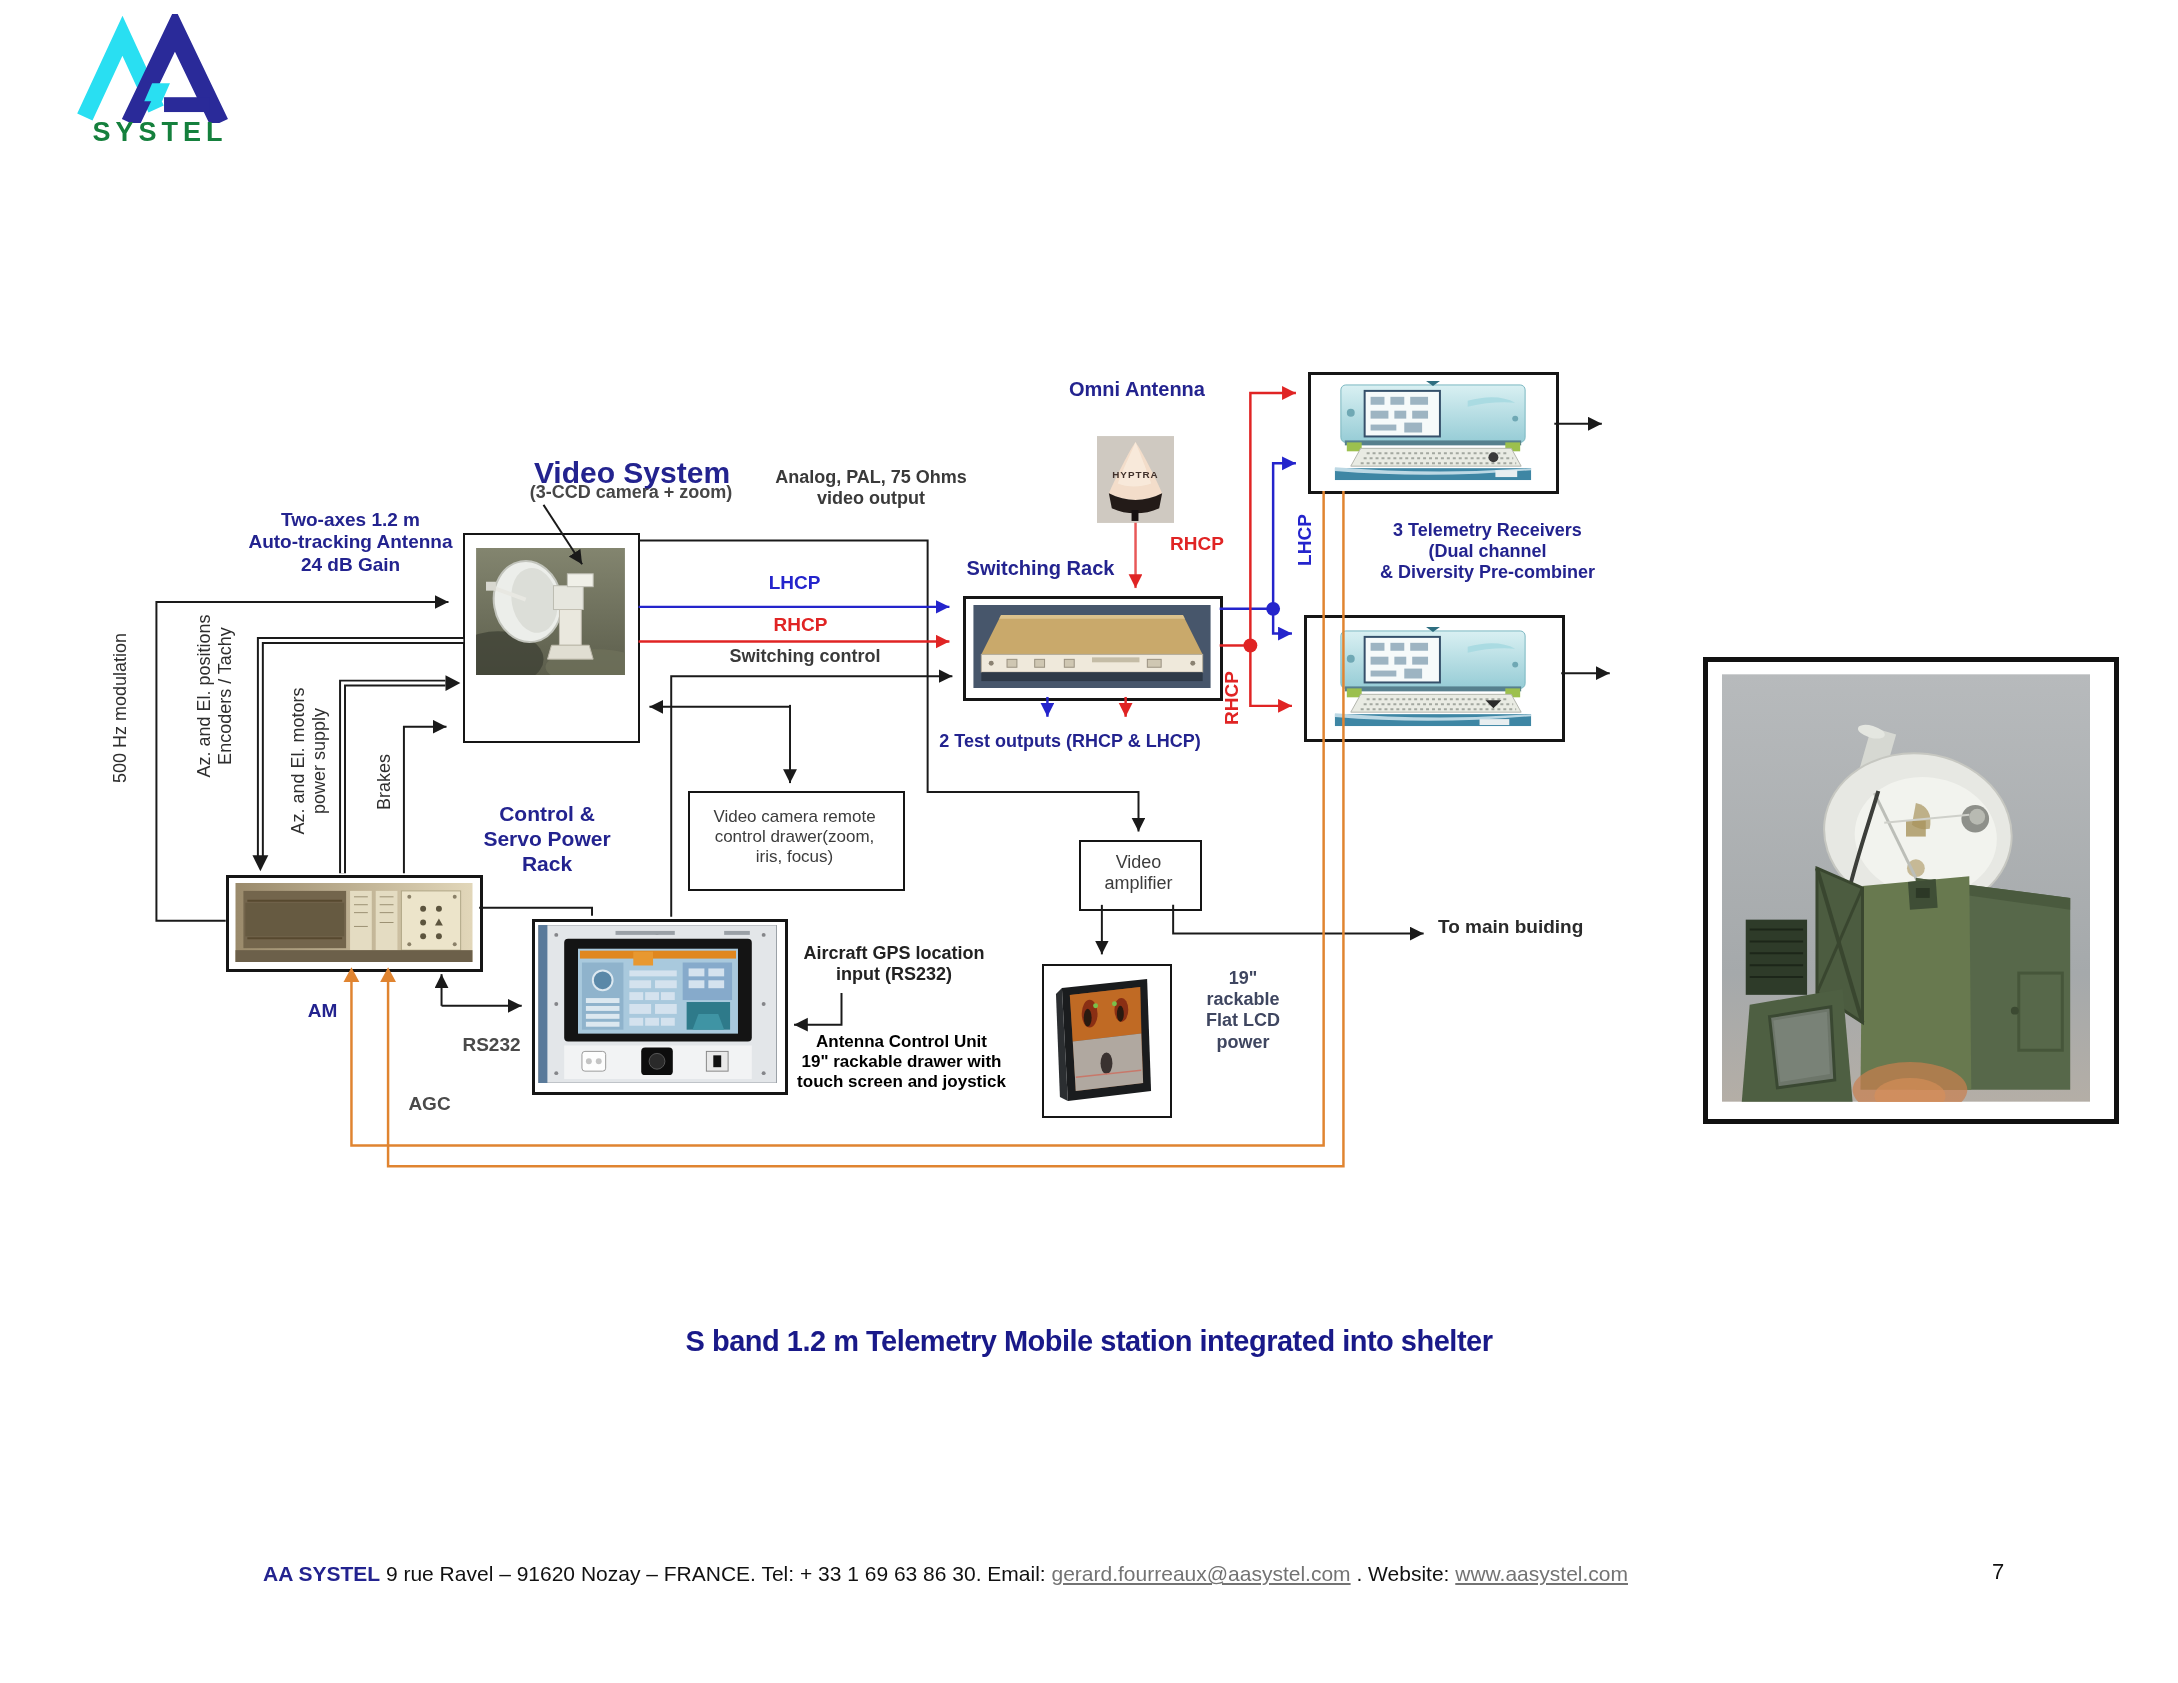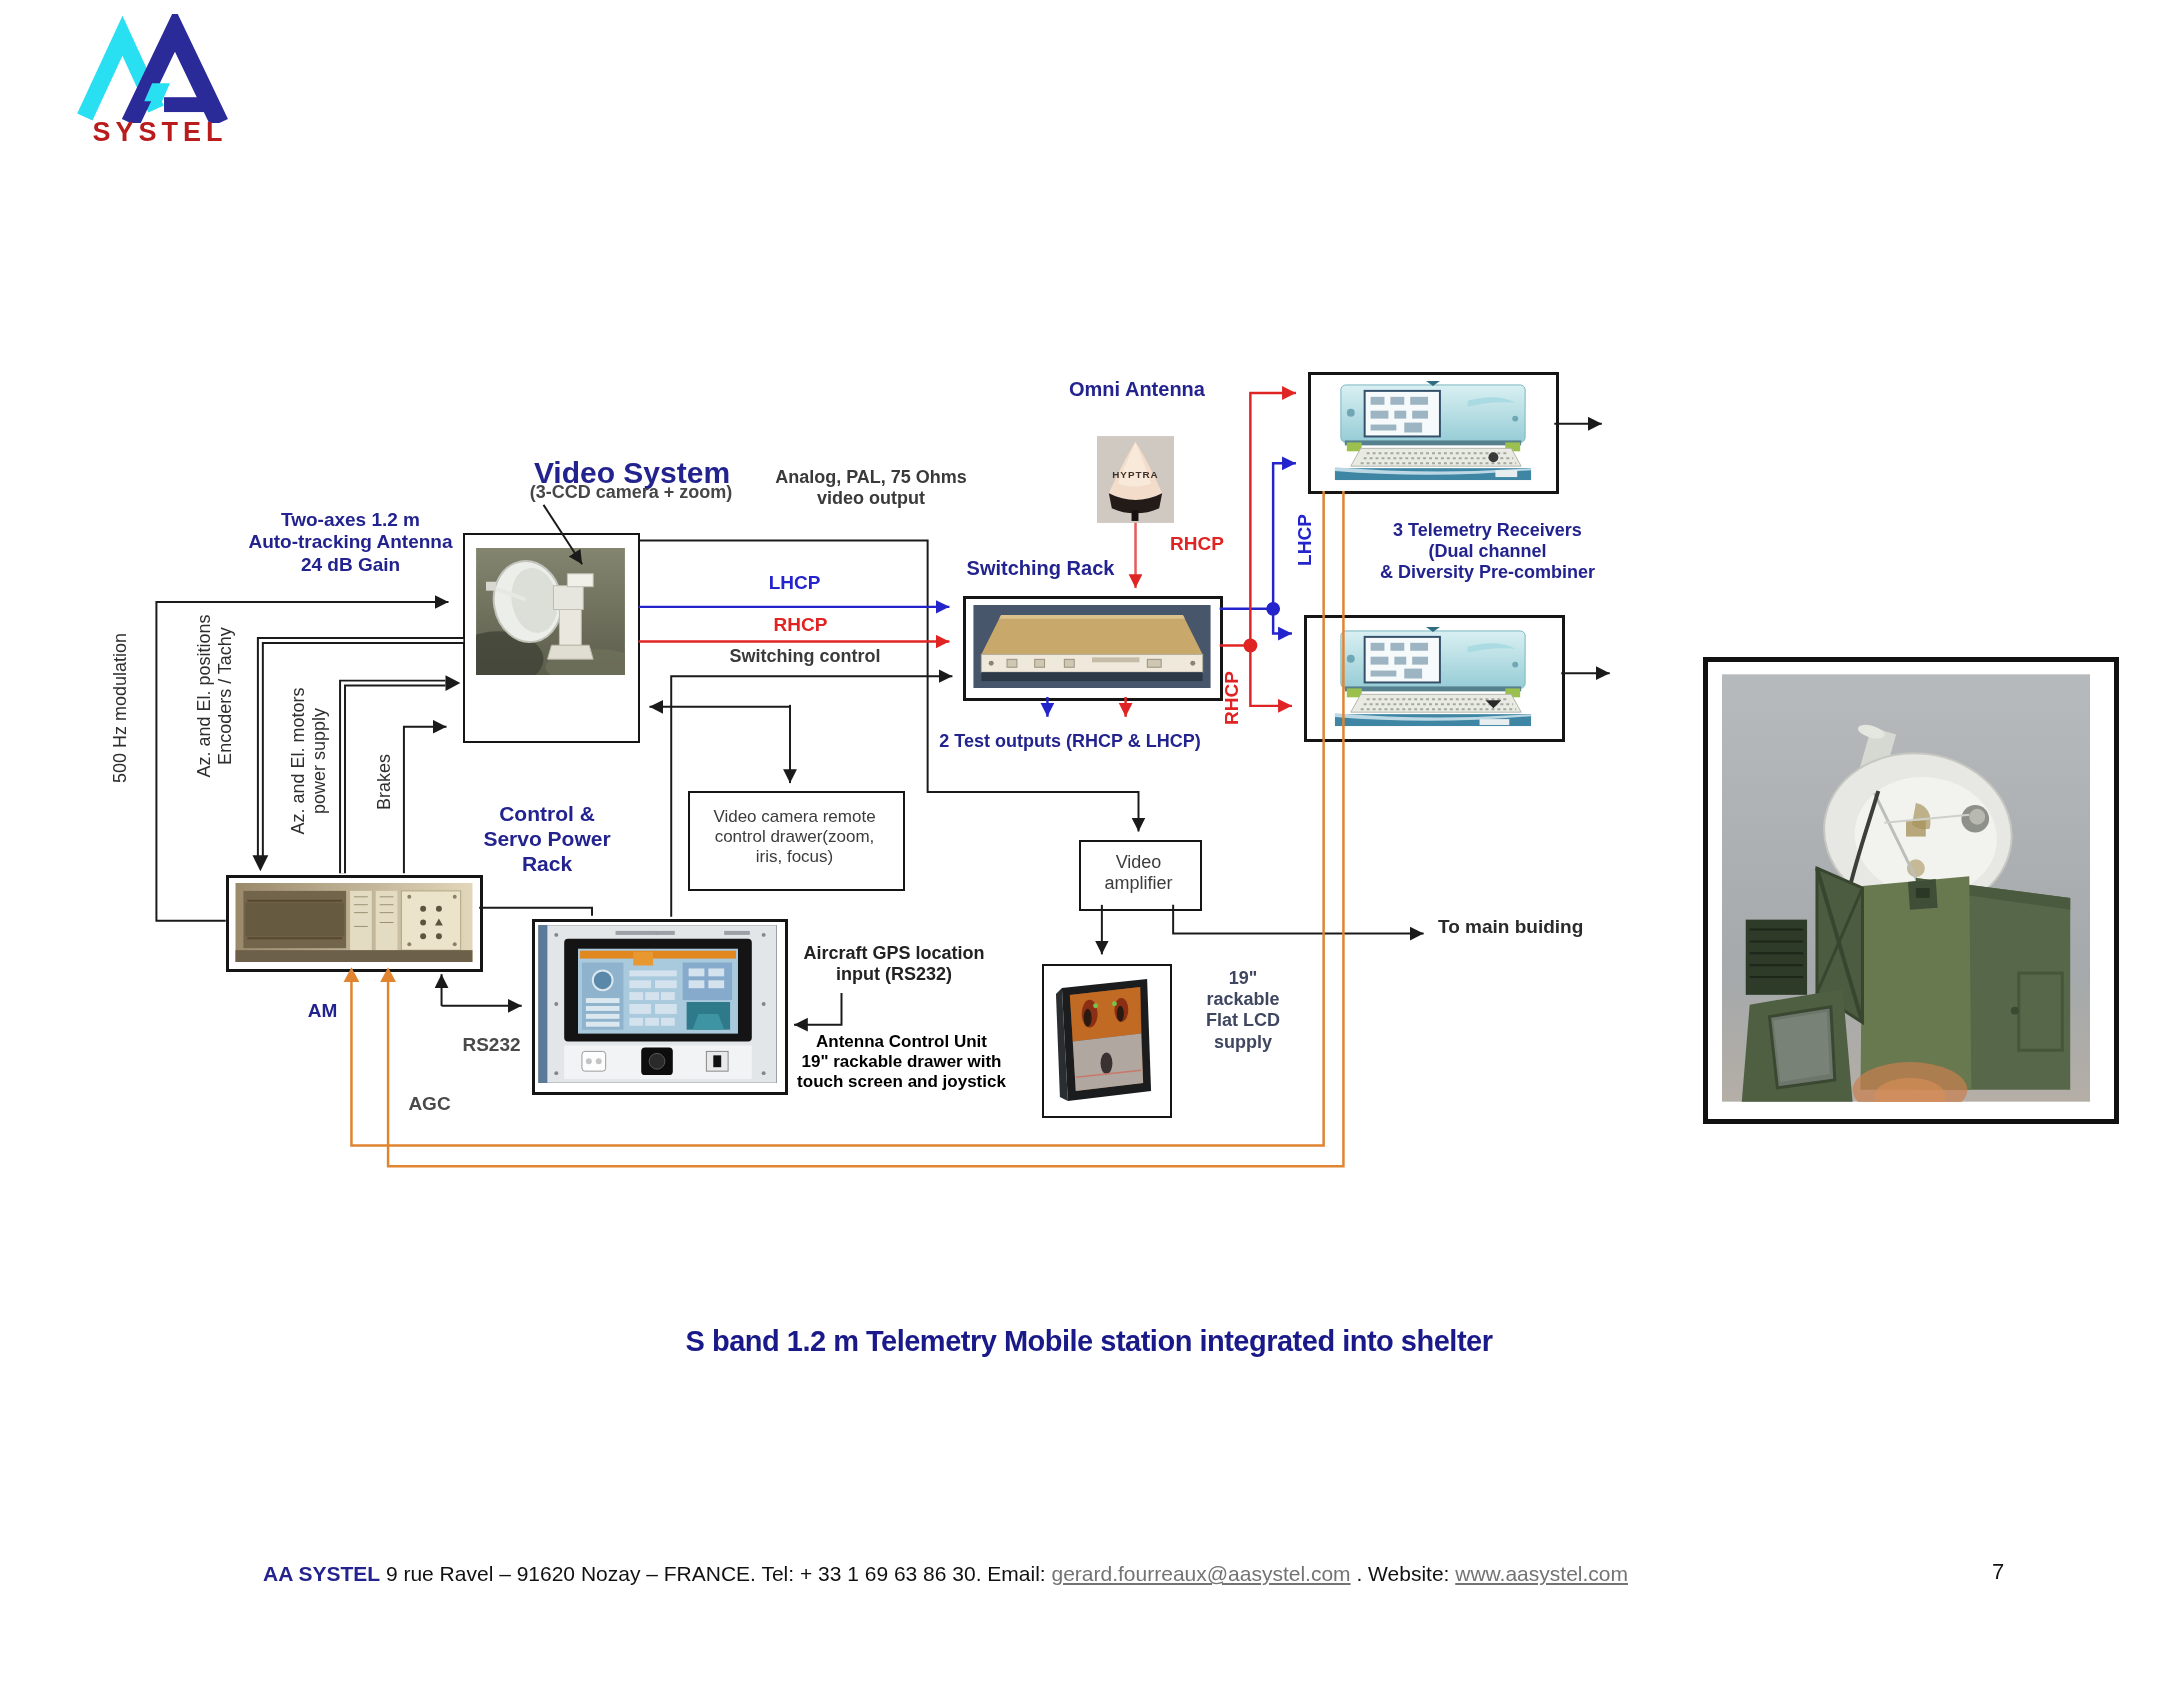"SYSTEL" .logo-systel { color: #b91c1c -> #15803d }
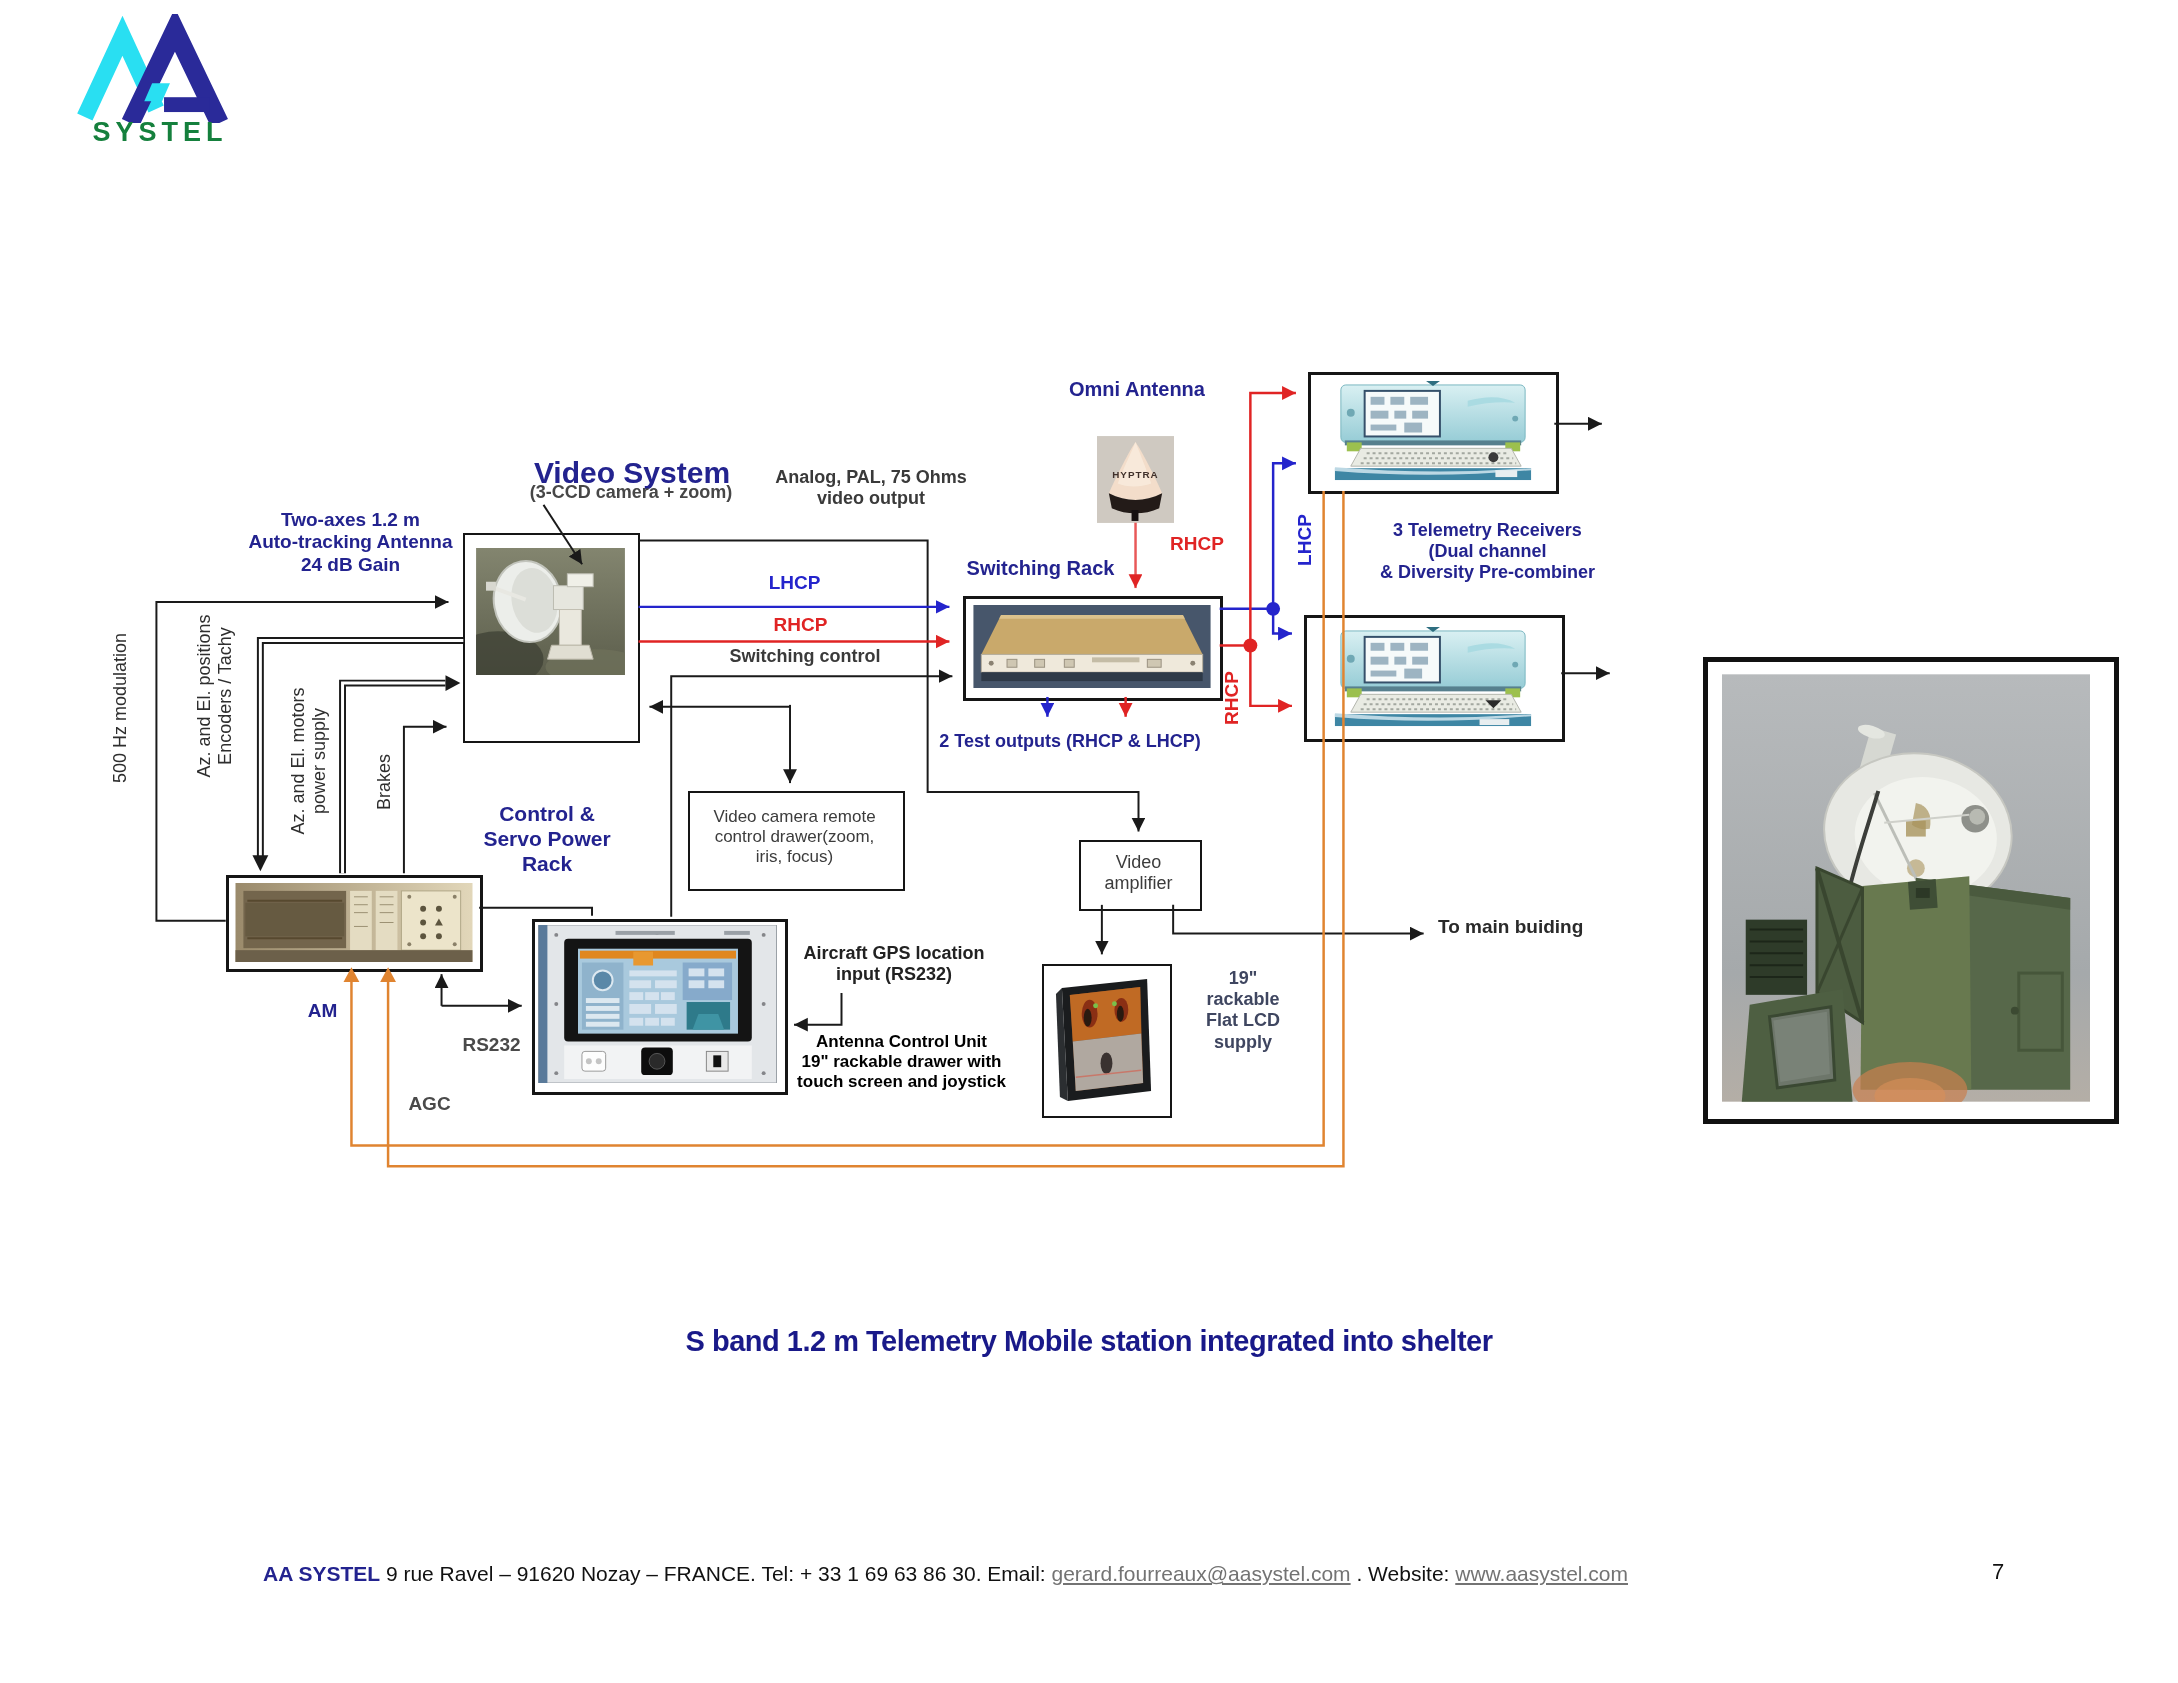"supply" div { text: supply -> power }
